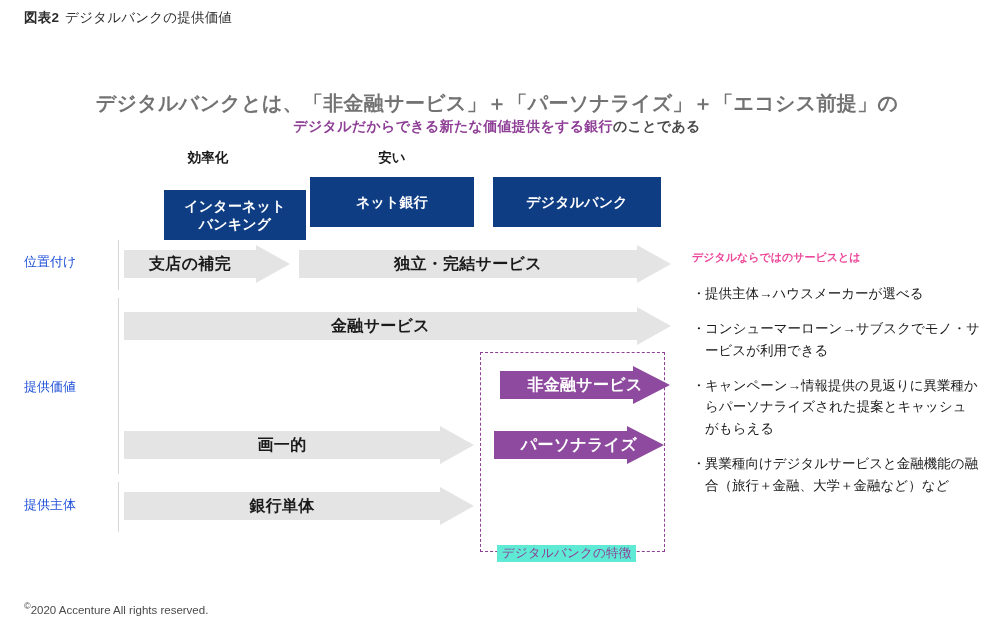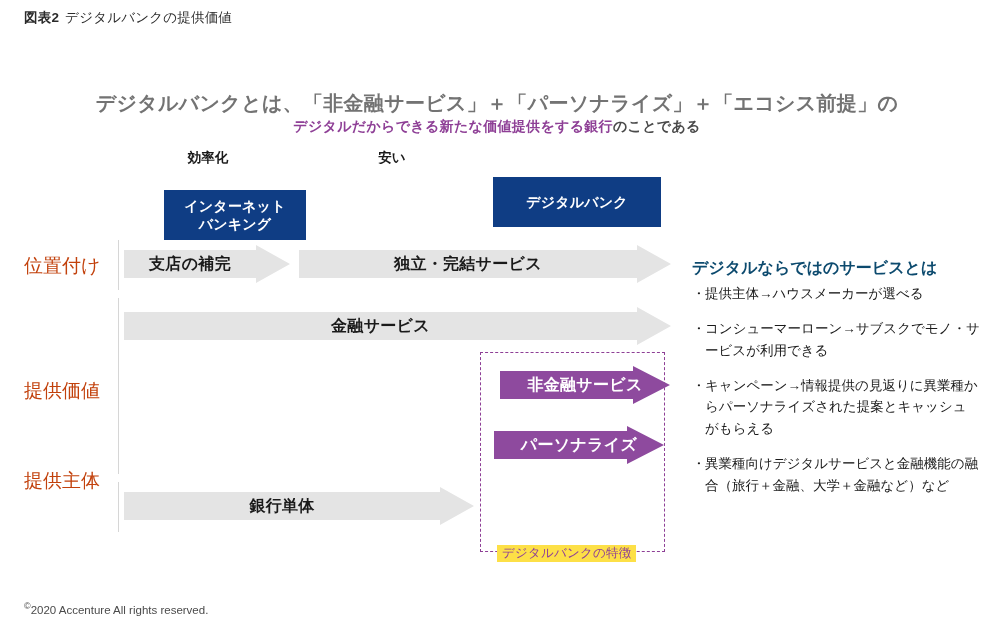"ネット銀行" div.bluebox { html: none -> <div> <span>ネット銀行</span> </div> }
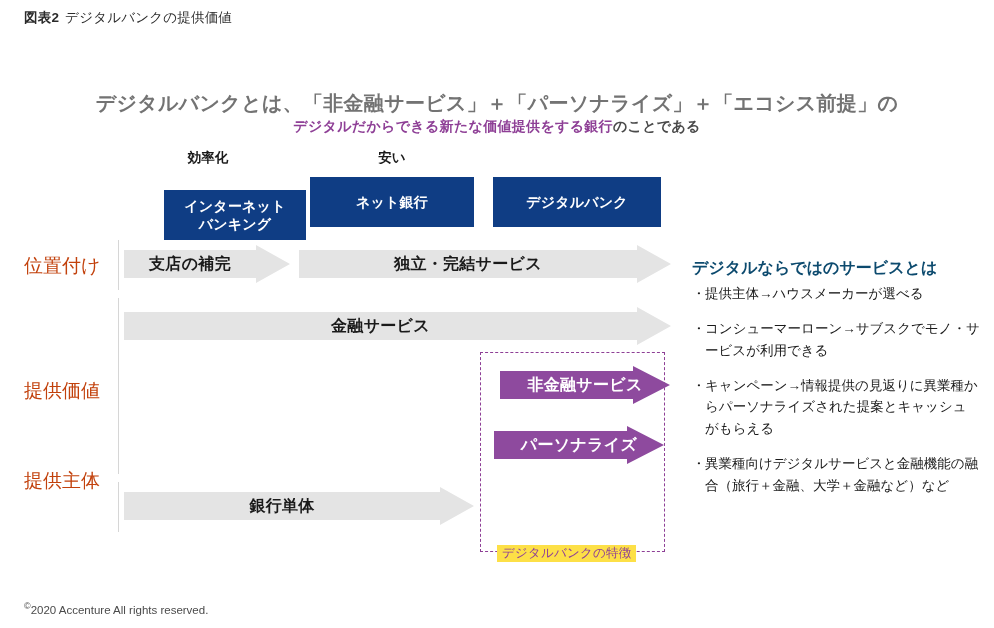"位置付け" .rowlabel { color: #c2410c -> #1d4ed8; font-size: 19px -> 13px }
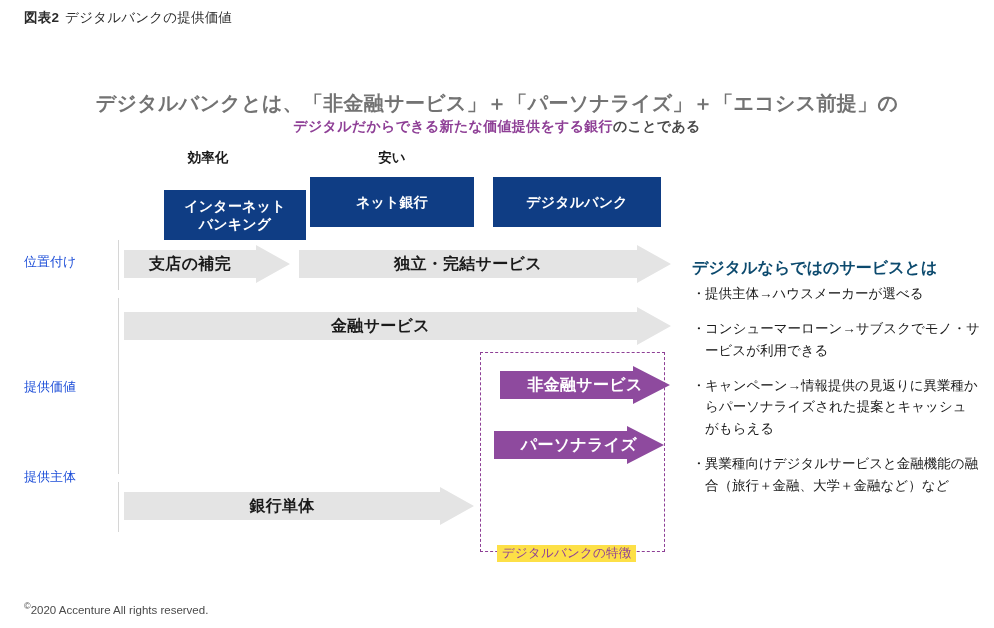"デジタルならではのサービスとは" .right-title { color: #0c4a6e -> #ec4899; font-size: 16px -> 11px; margin-top: 8px -> none }
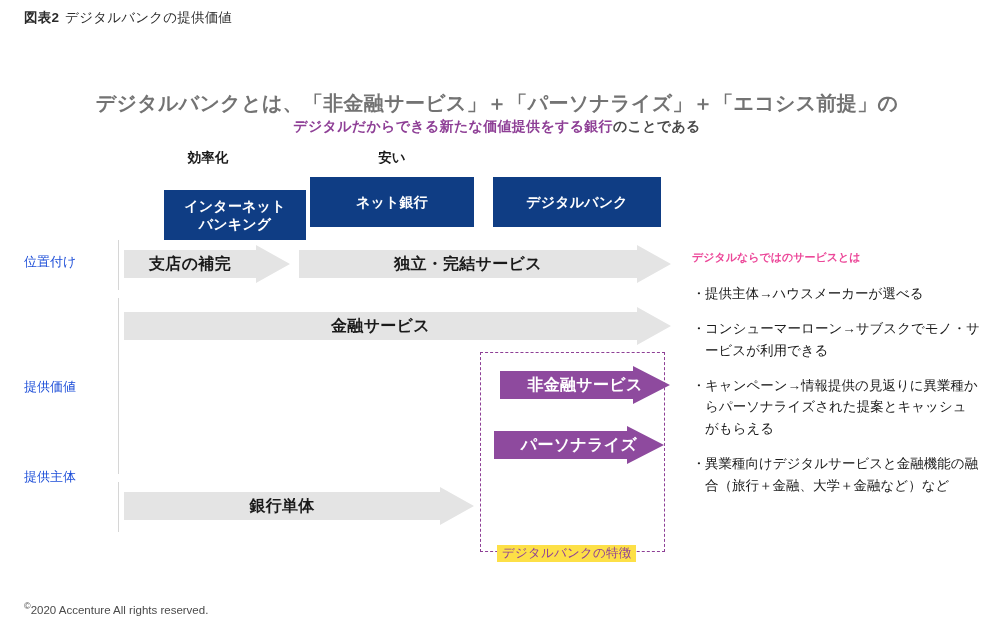"画一的" div.arrow { html: none -> <div> <svg> <polygon></polygon> </svg> <div>画一的</div> </div> }
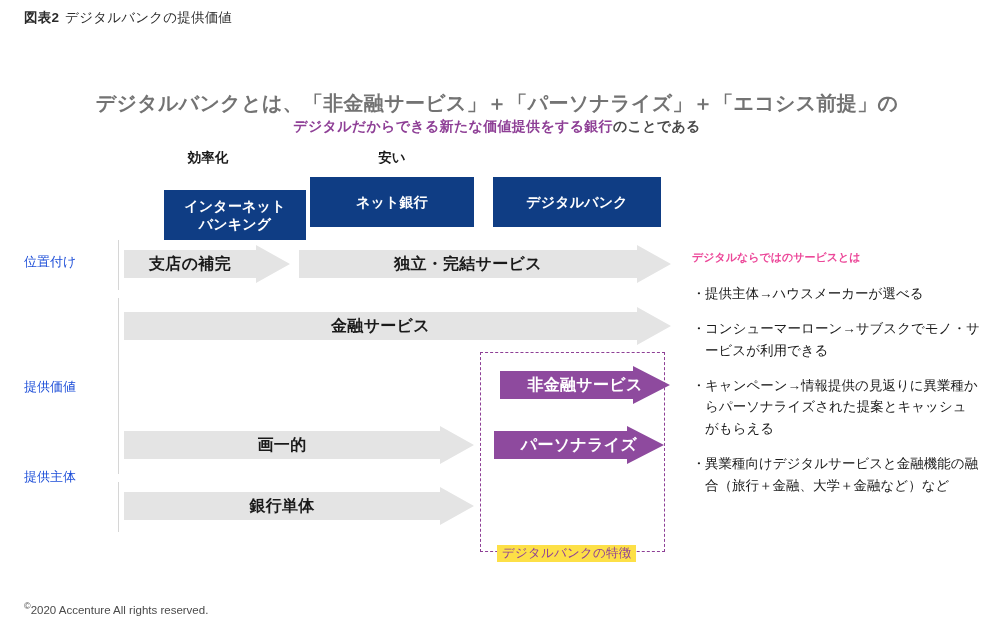"提供主体" #rowlabel-2 { top: 468px -> 496px }
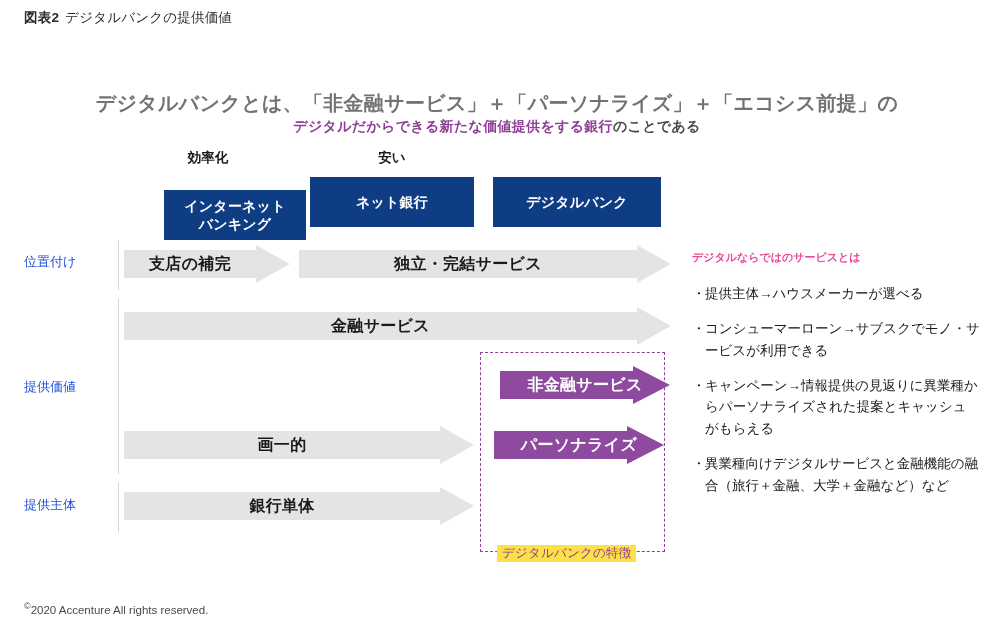"デジタルバンクの特徴" .dashbox-label { background: #fde047 -> #5eead4 }
